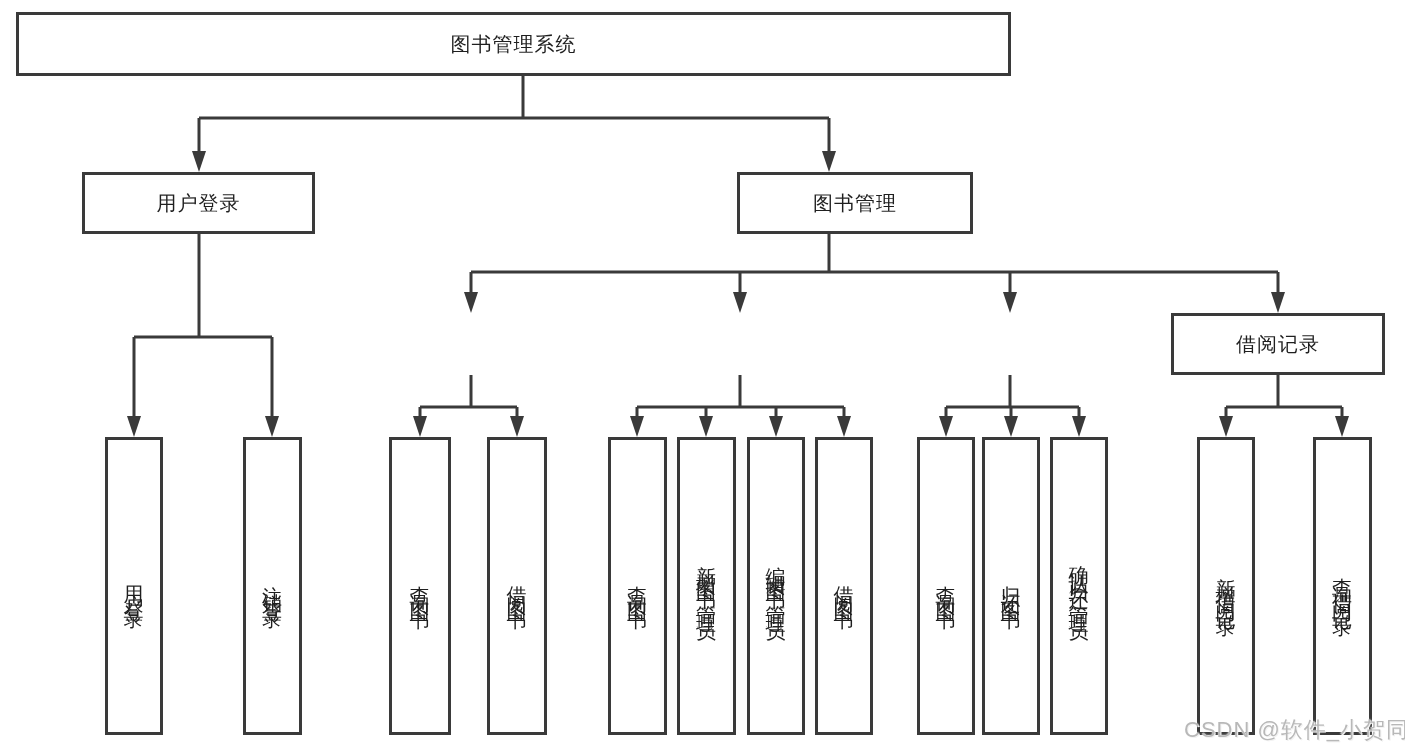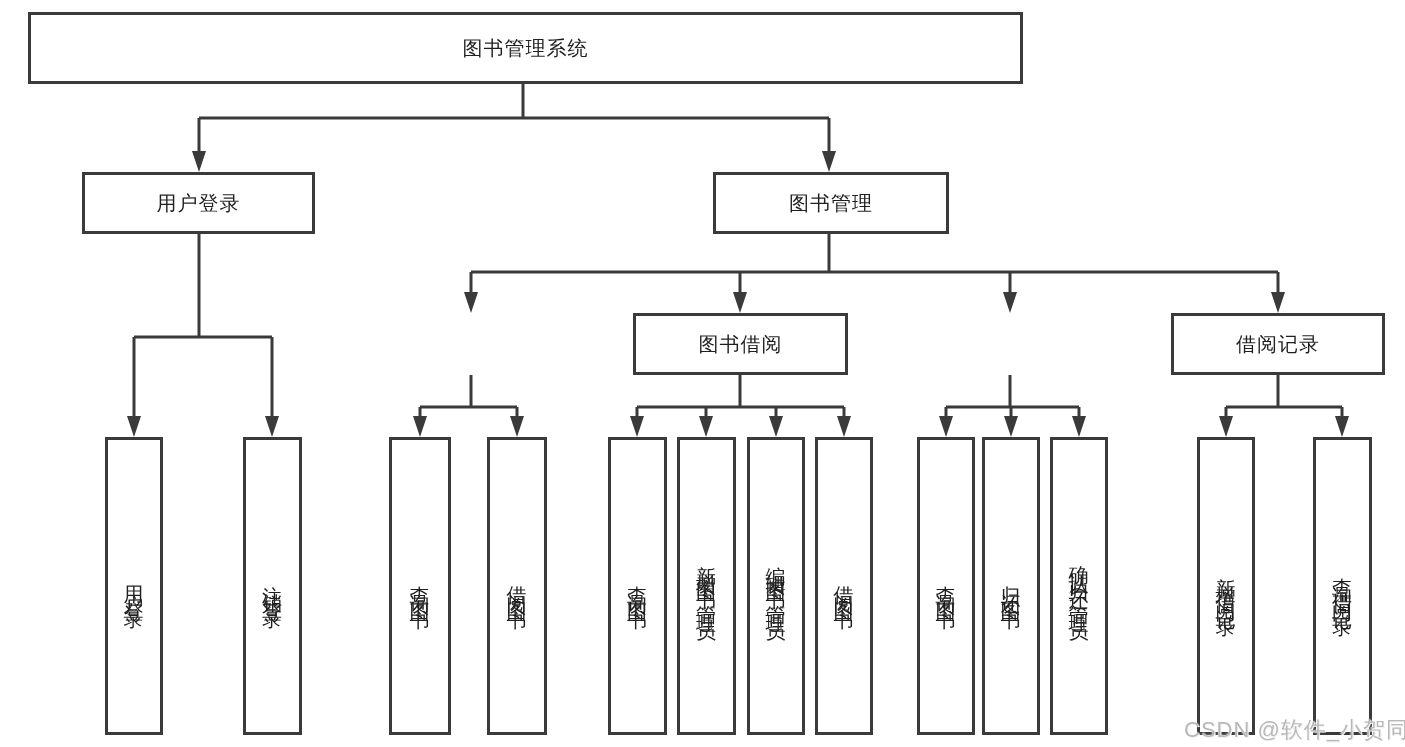"图书管理系统" div.node { height: 72px -> 64px; left: 28px -> 16px }
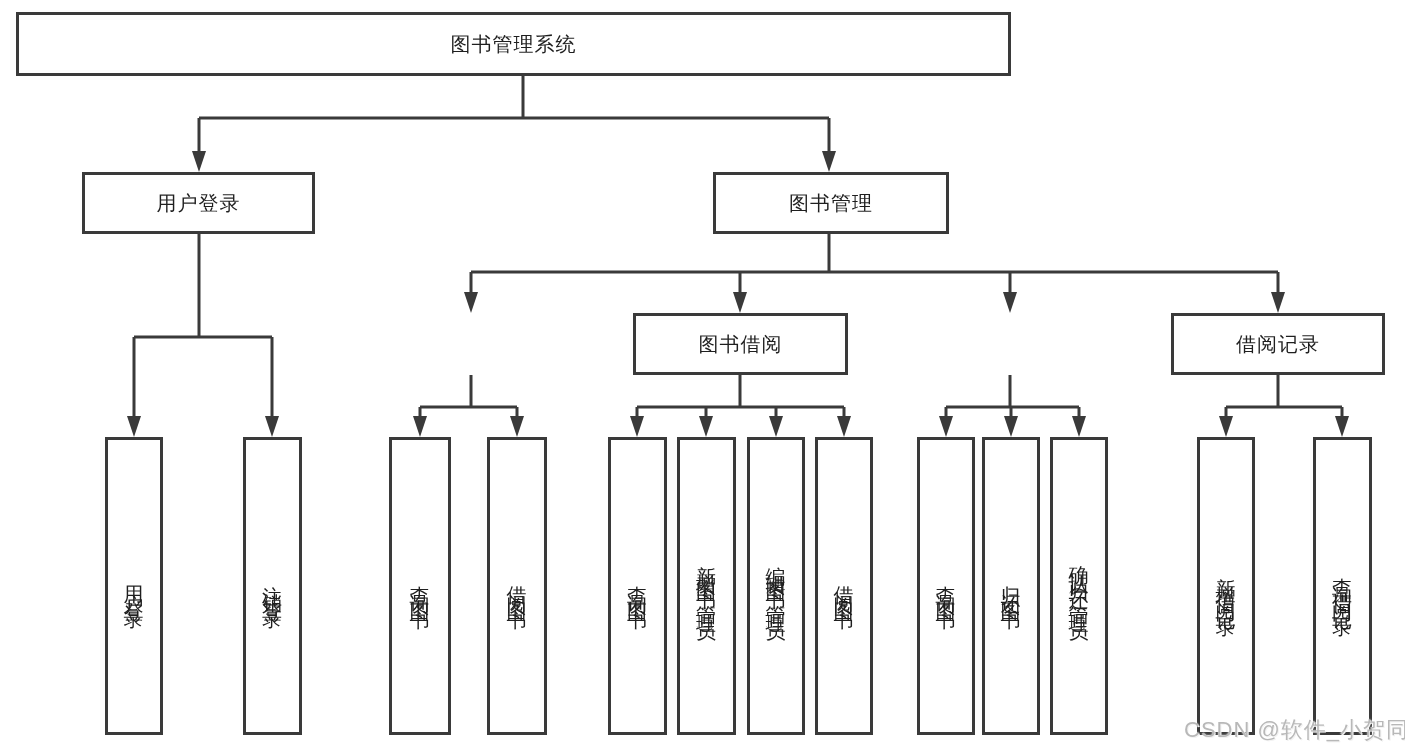"图书管理" div.node { left: 713px -> 737px }
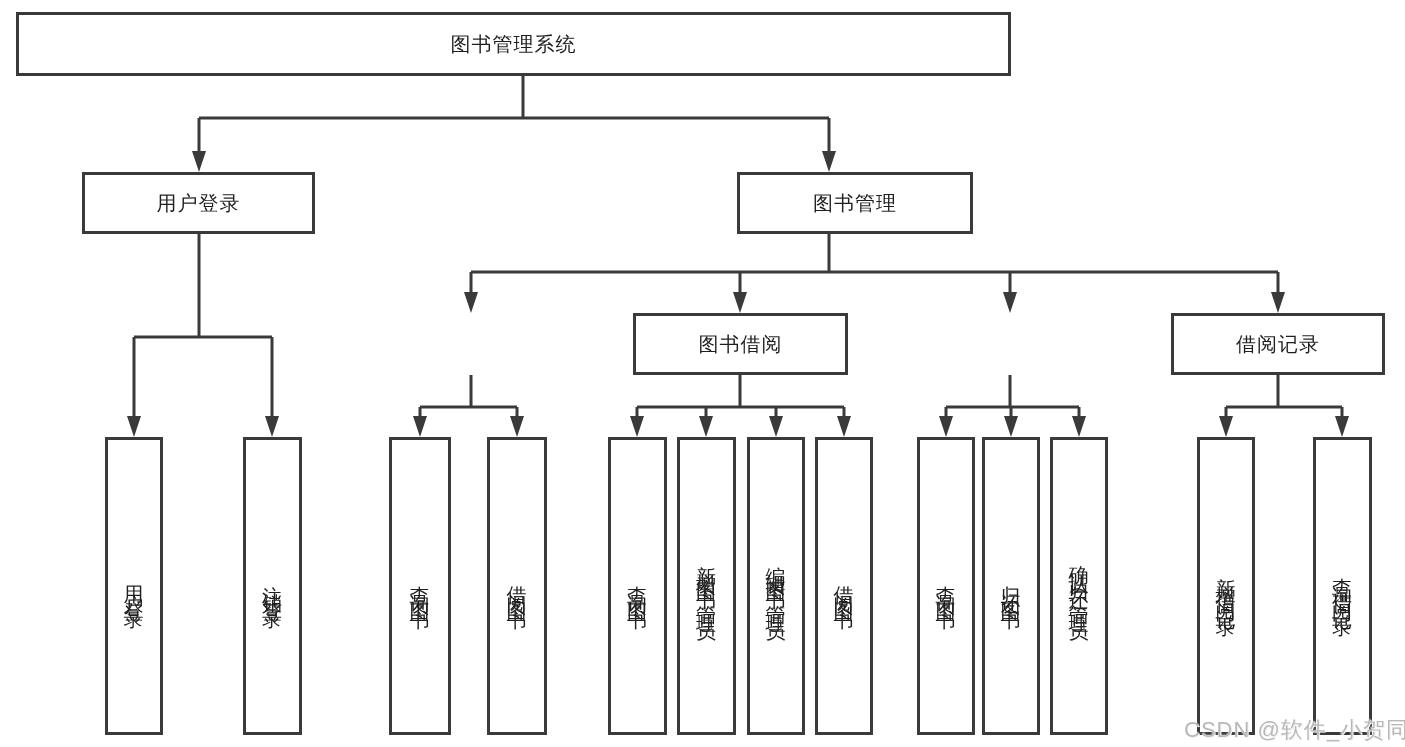"图书借阅" div.node { html: <div> <span>图书借阅</span> </div> -> none }
